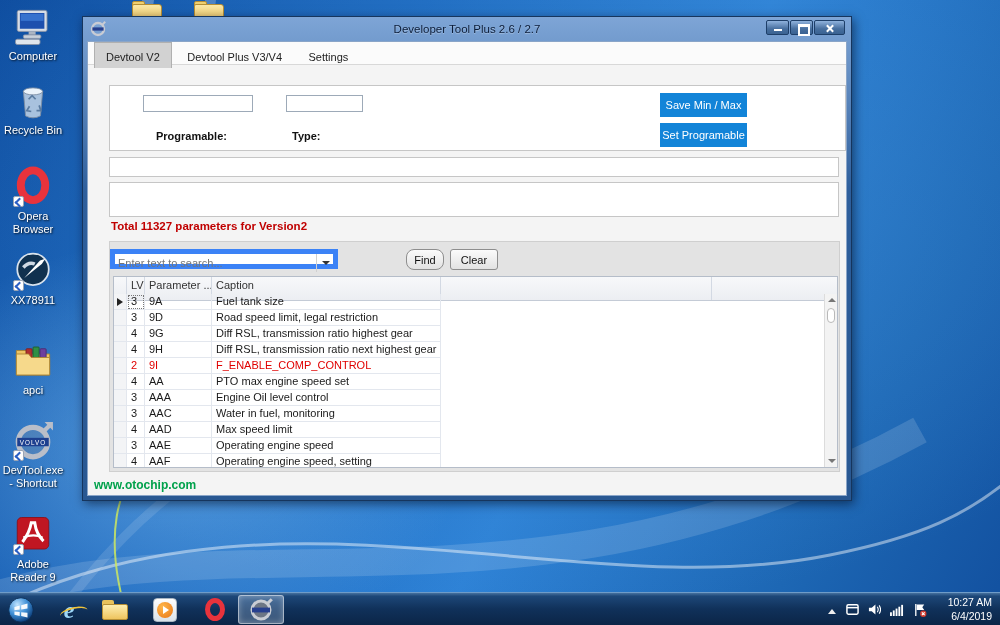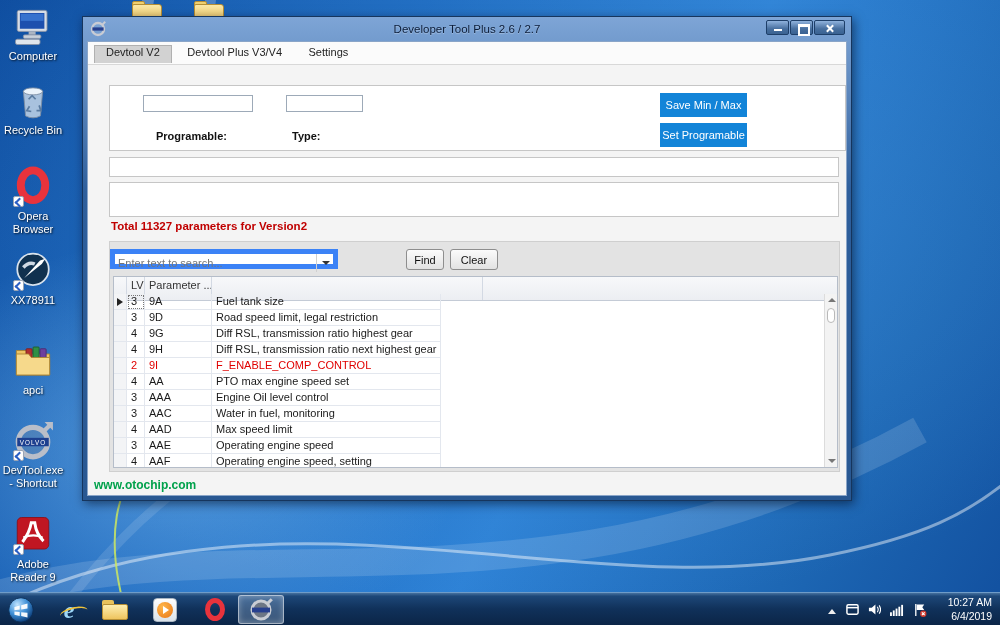"Devtool V2" .tab { padding: 0 11px 5px -> 8px 11px 5px }
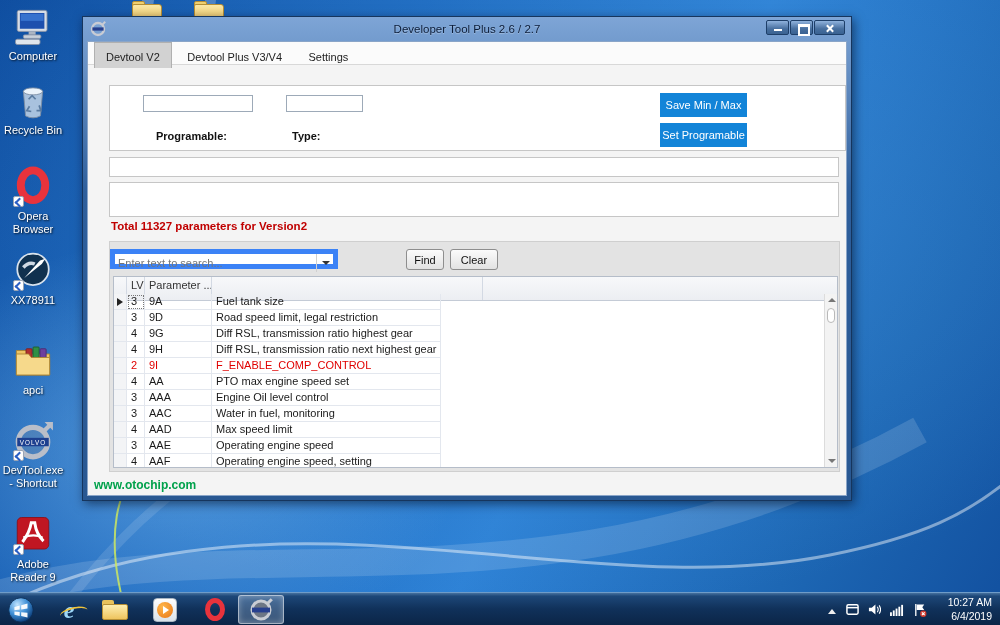"Find" button.gray-btn { border-radius: none -> 8px }
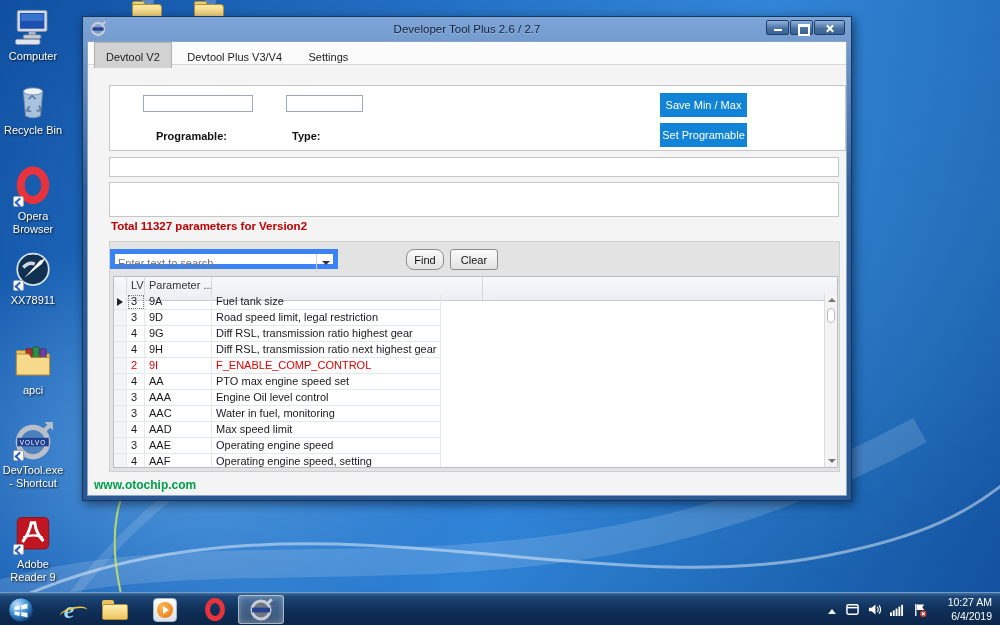"Caption" div.hc { html: none -> <div>Caption</div> }
